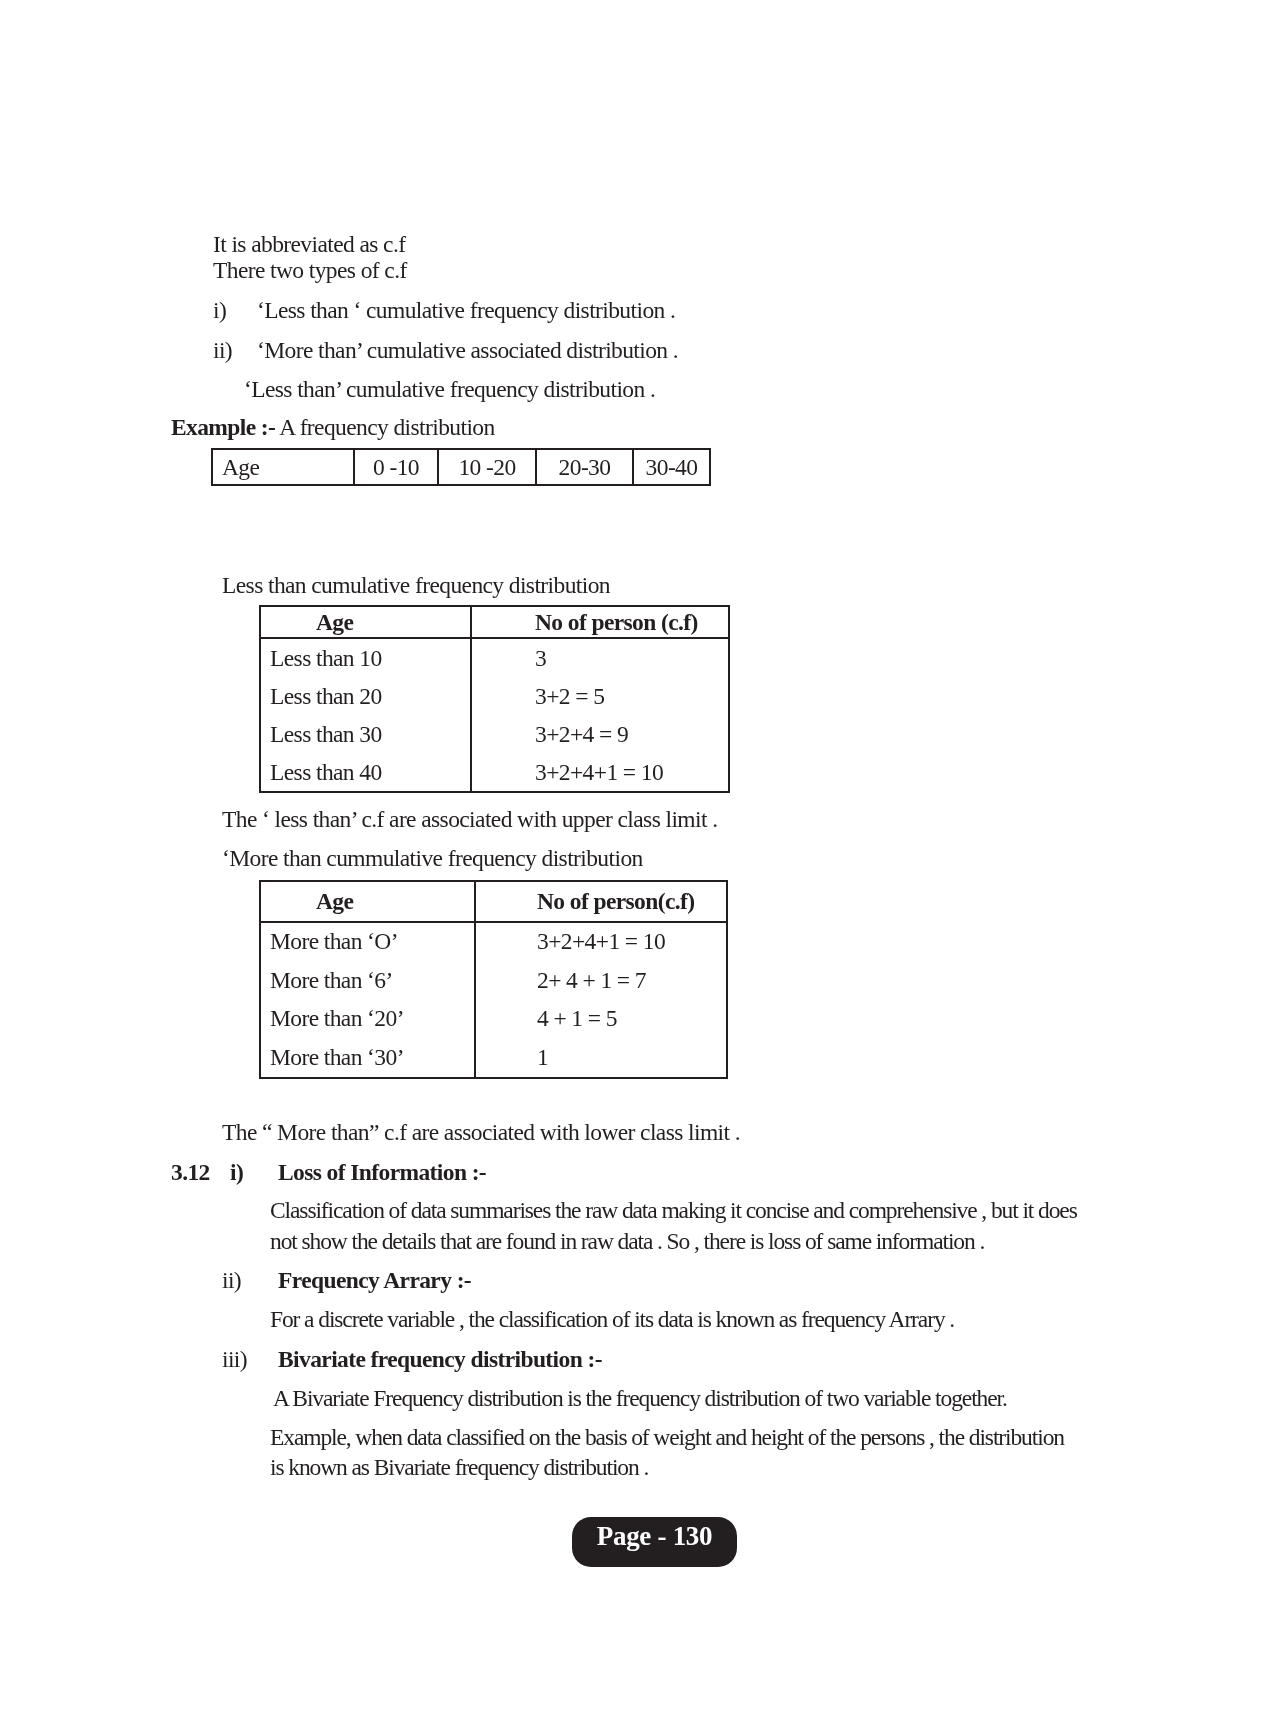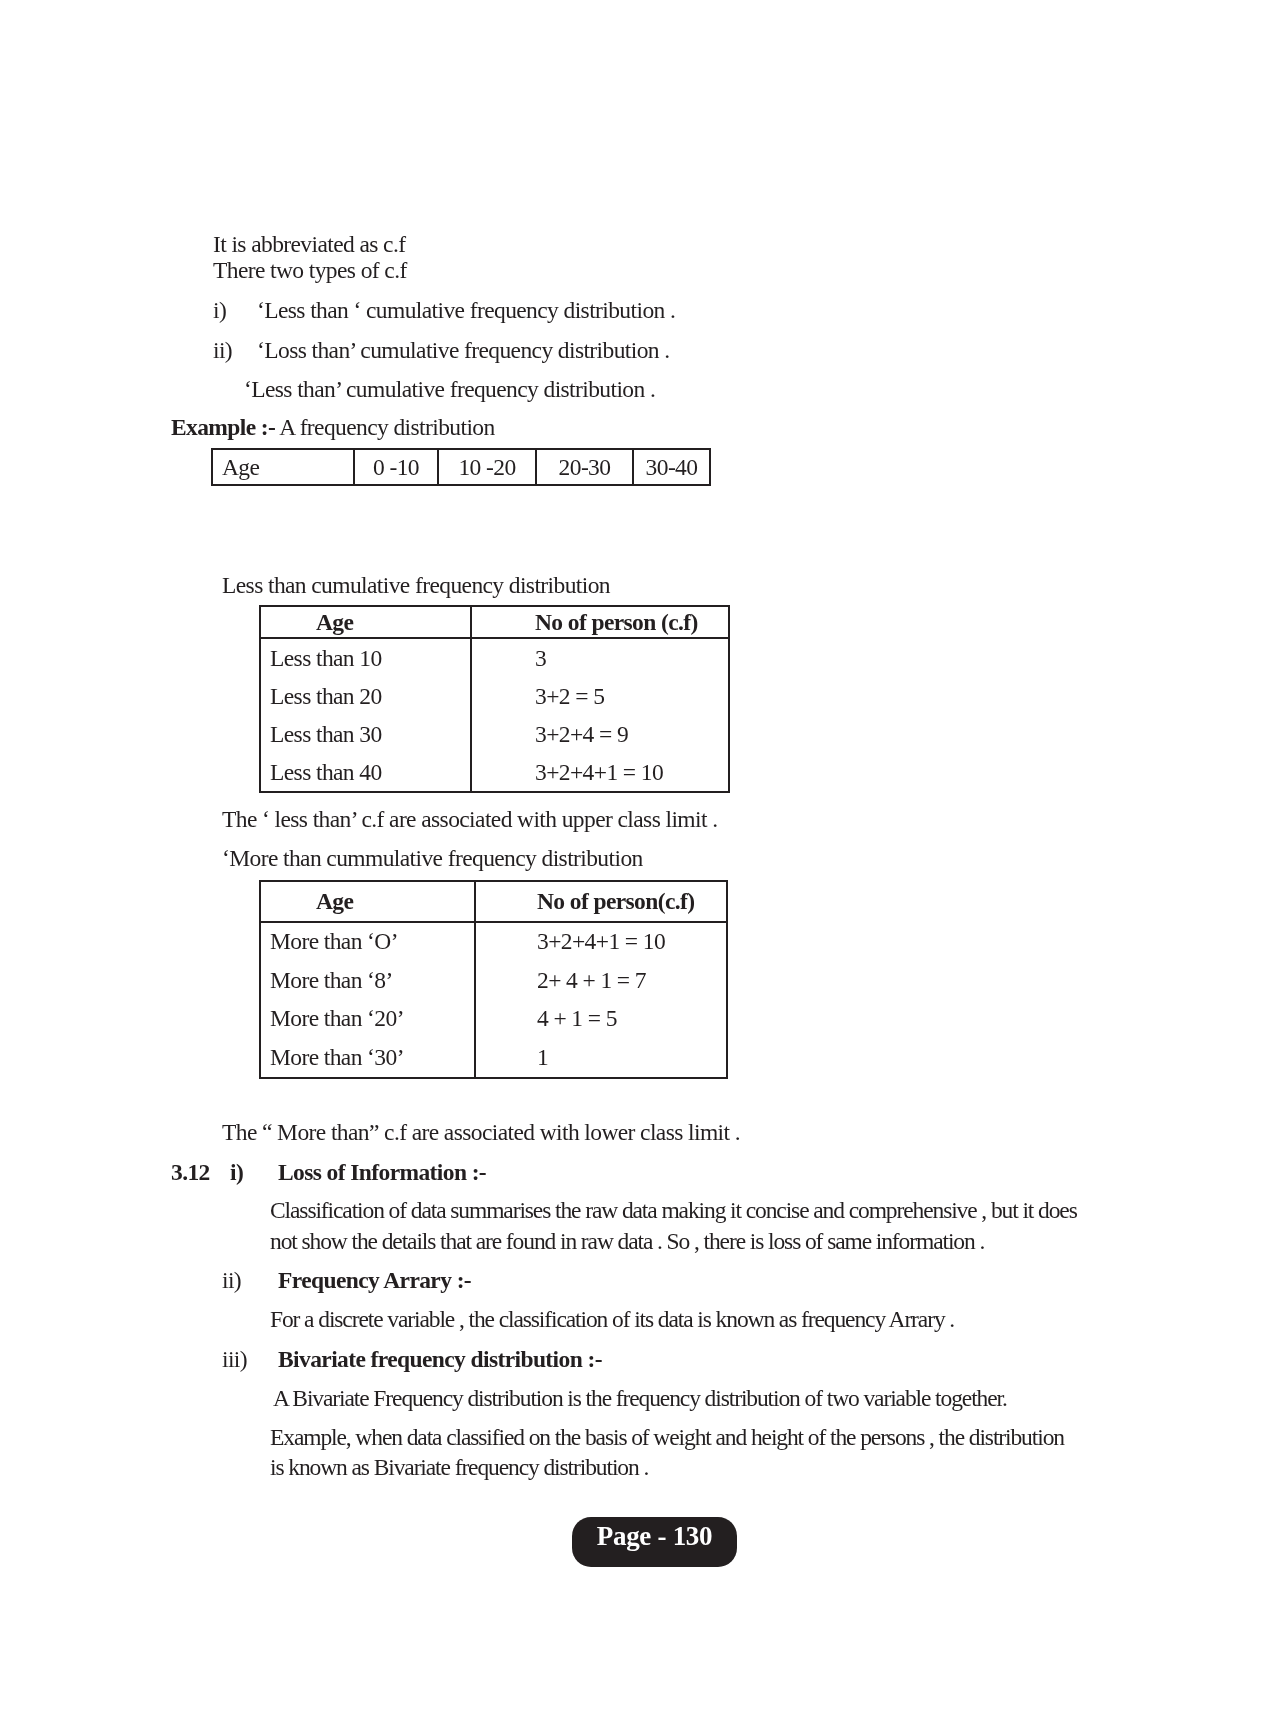"‘Loss than’ cumulative frequency" div.ln { text: Loss than’ cumulative frequency -> More than’ cumulative associated }
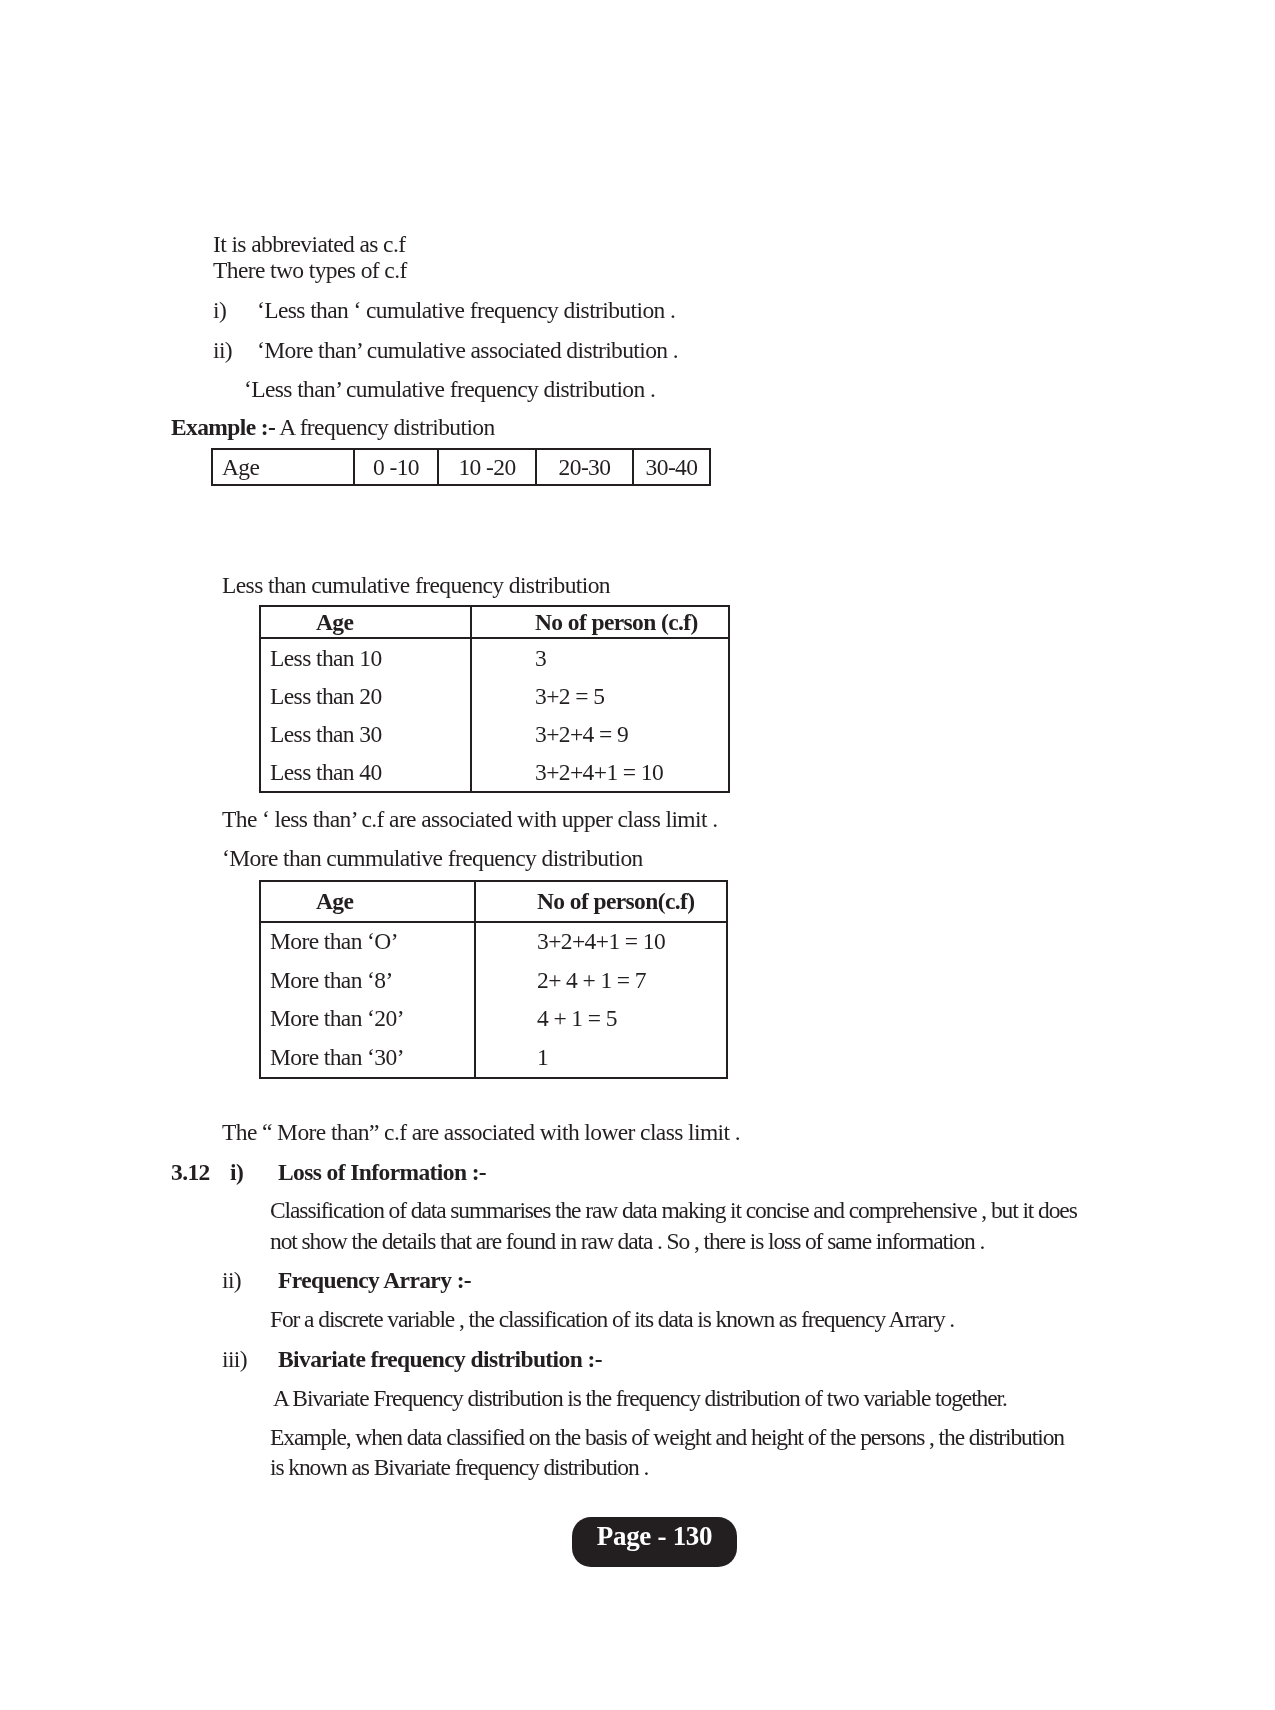"More than ‘8’" td.div { text: 8’ -> 6’ }
